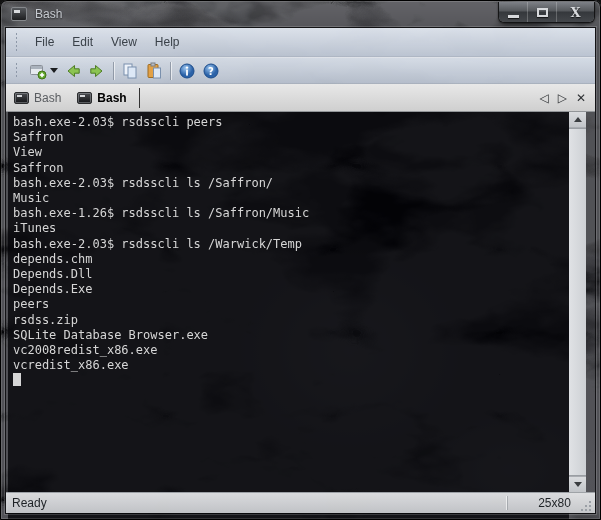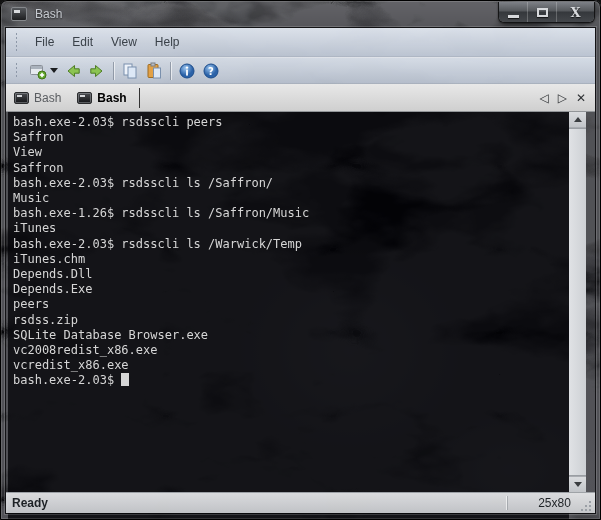"iTunes.chm" div.tline { text: iTunes.chm -> depends.chm }
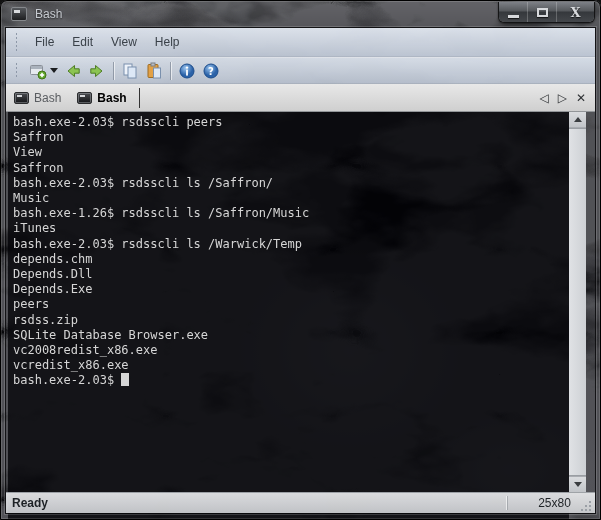"bash.exe-2.03$" span { html: <span>bash.exe-2.03$ </span> -> none }
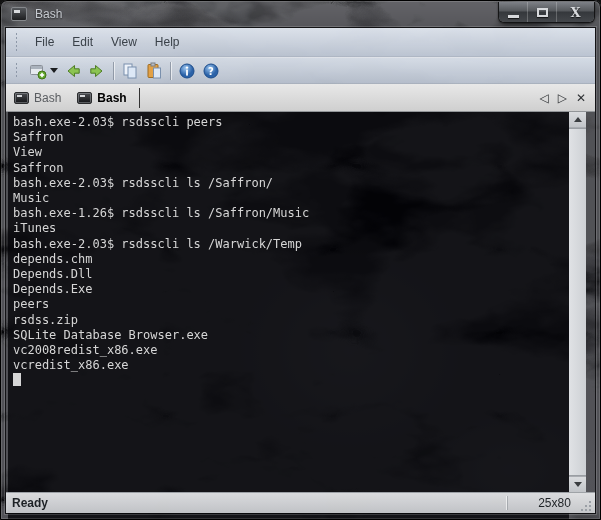"Ready" .status-text { font-weight: bold -> none }
